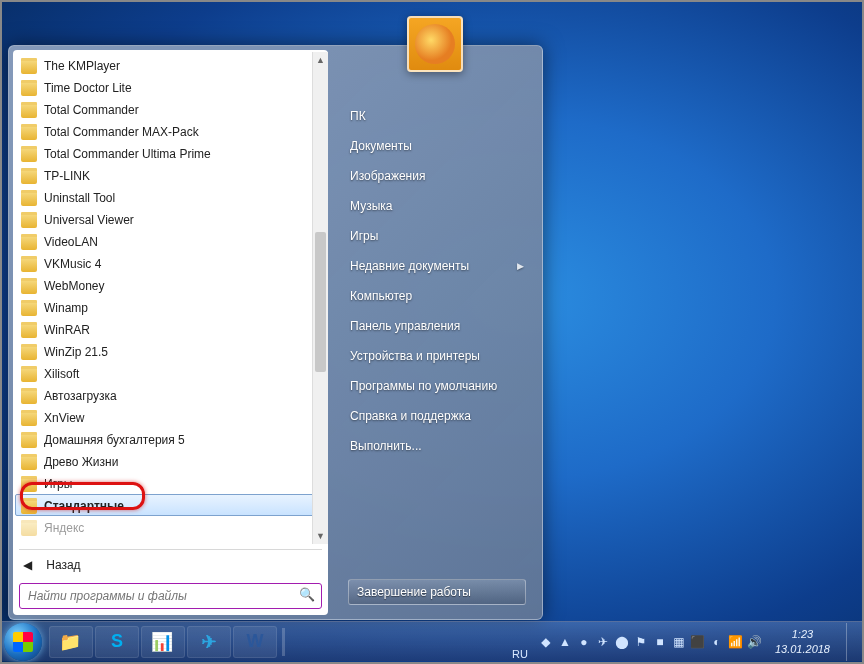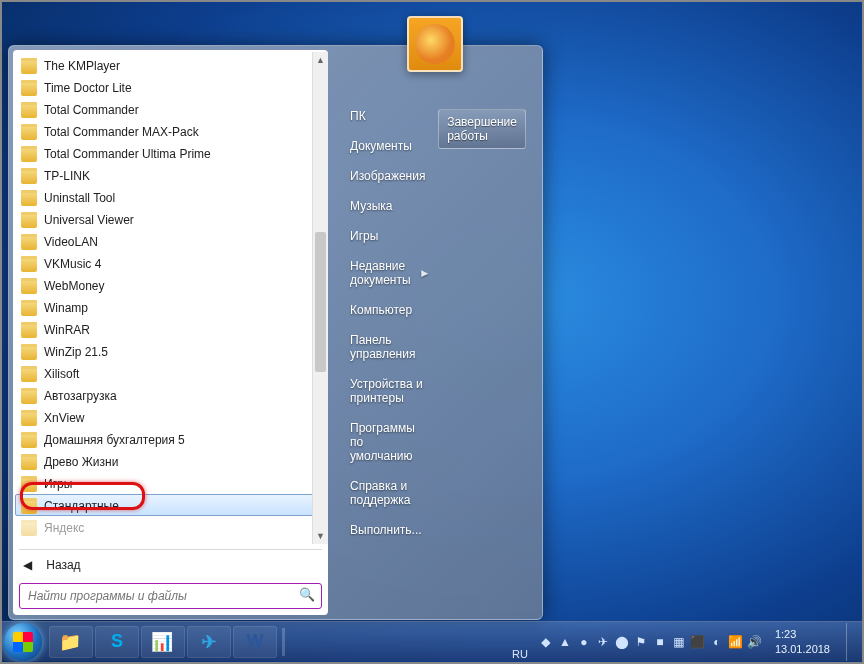"ПК" .right-pane { flex-direction: none -> column }
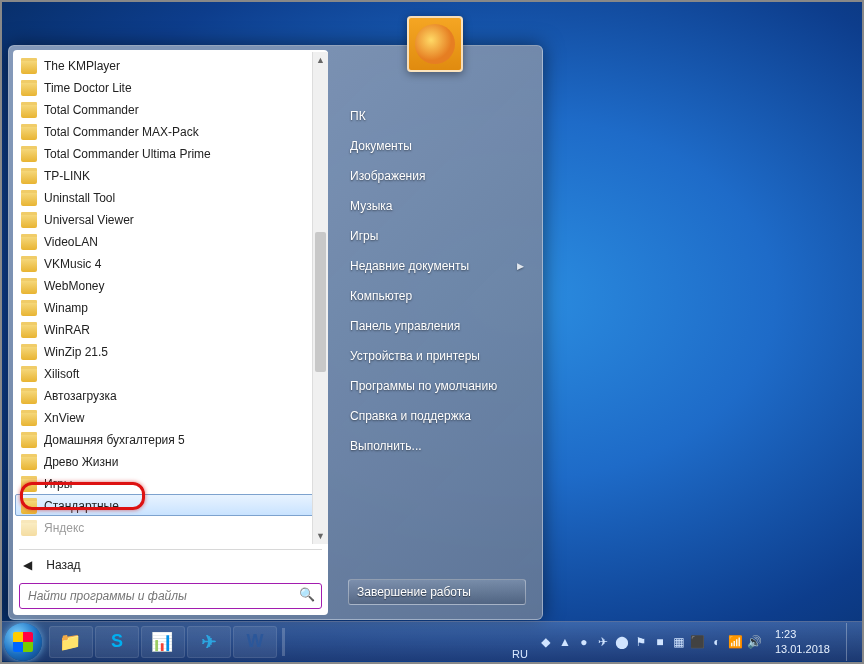"Стандартные" .prog-item.hover { font-weight: none -> bold }
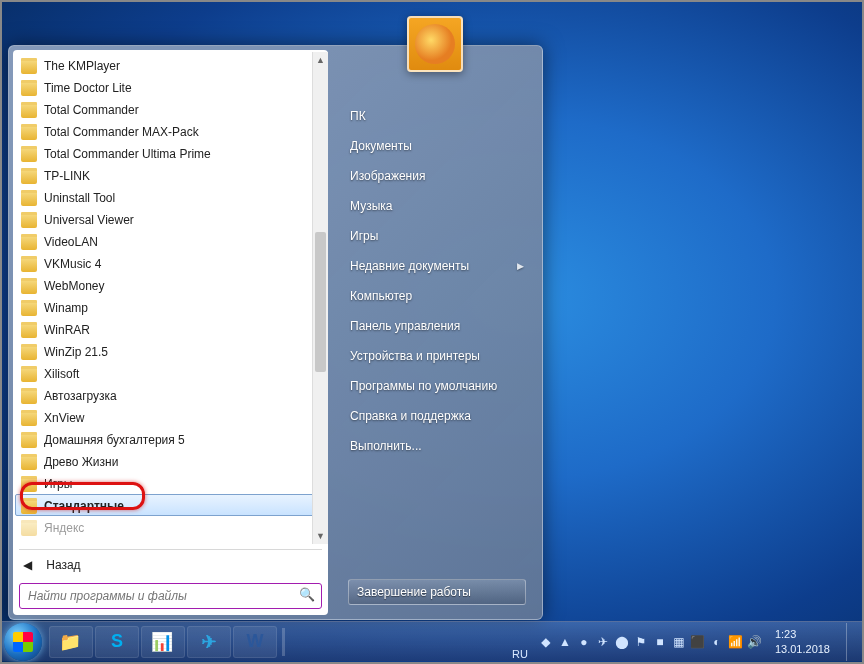"1:23" .clock { font-style: none -> italic; text-align: left -> center }
